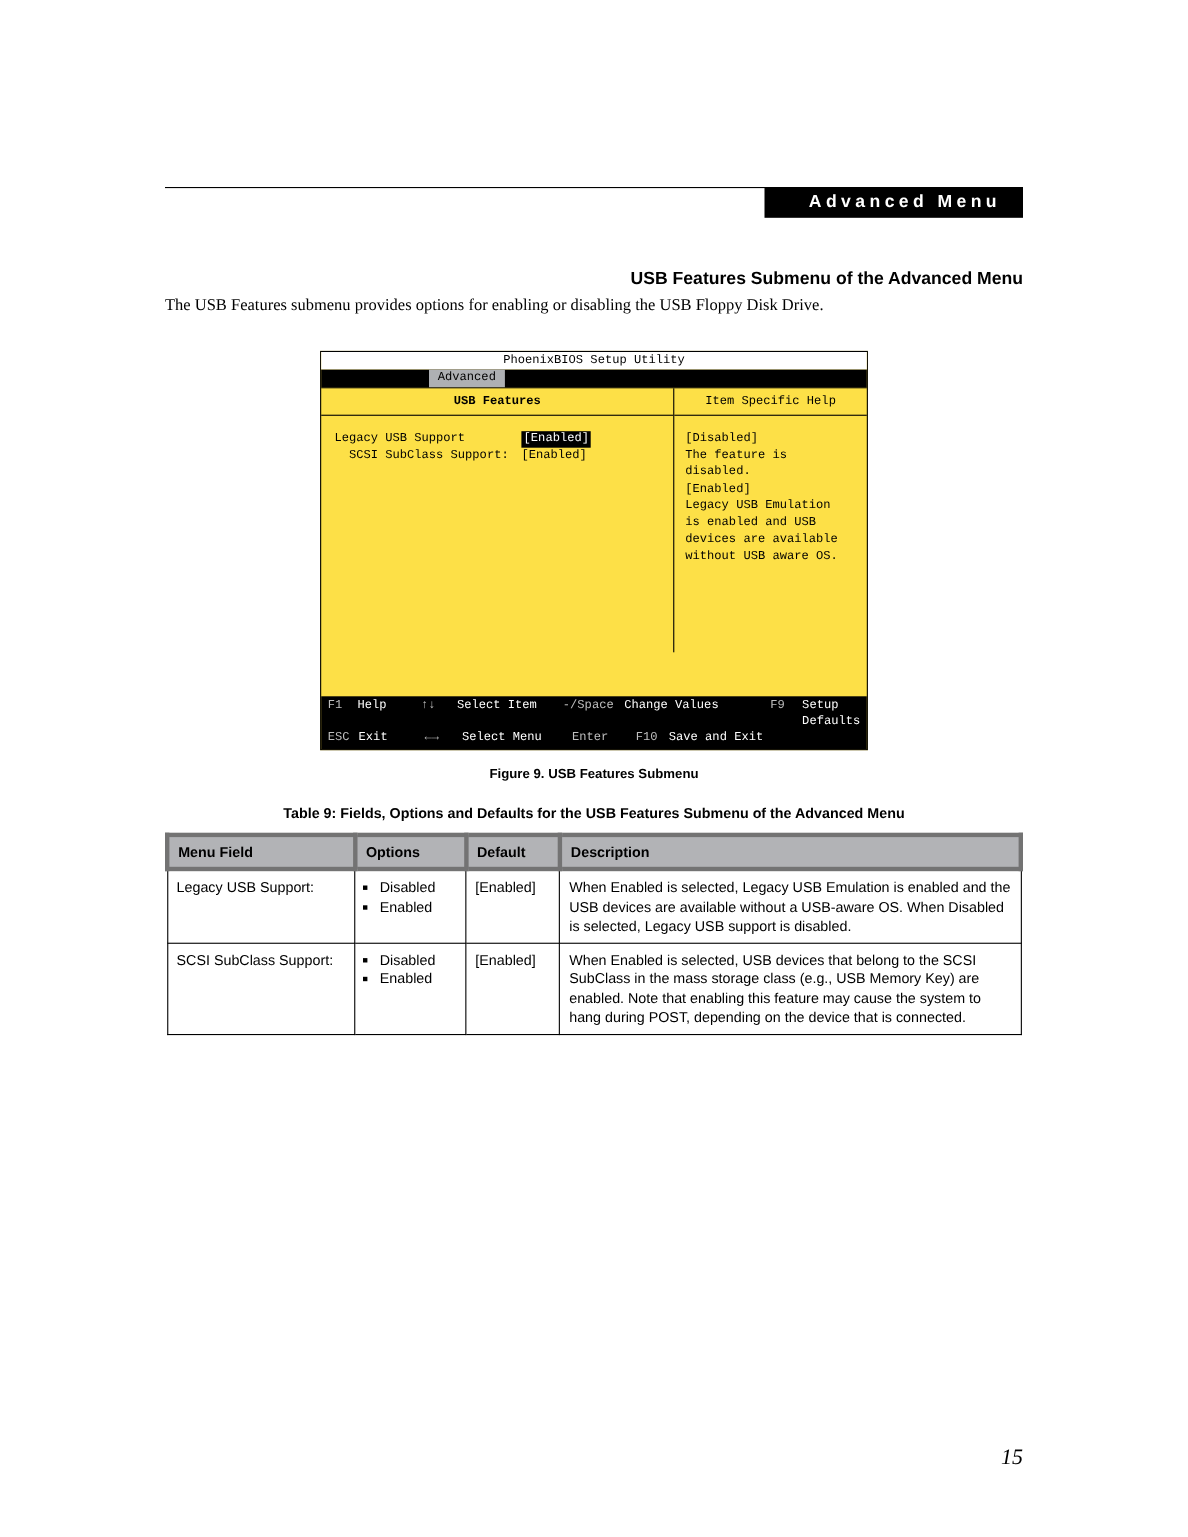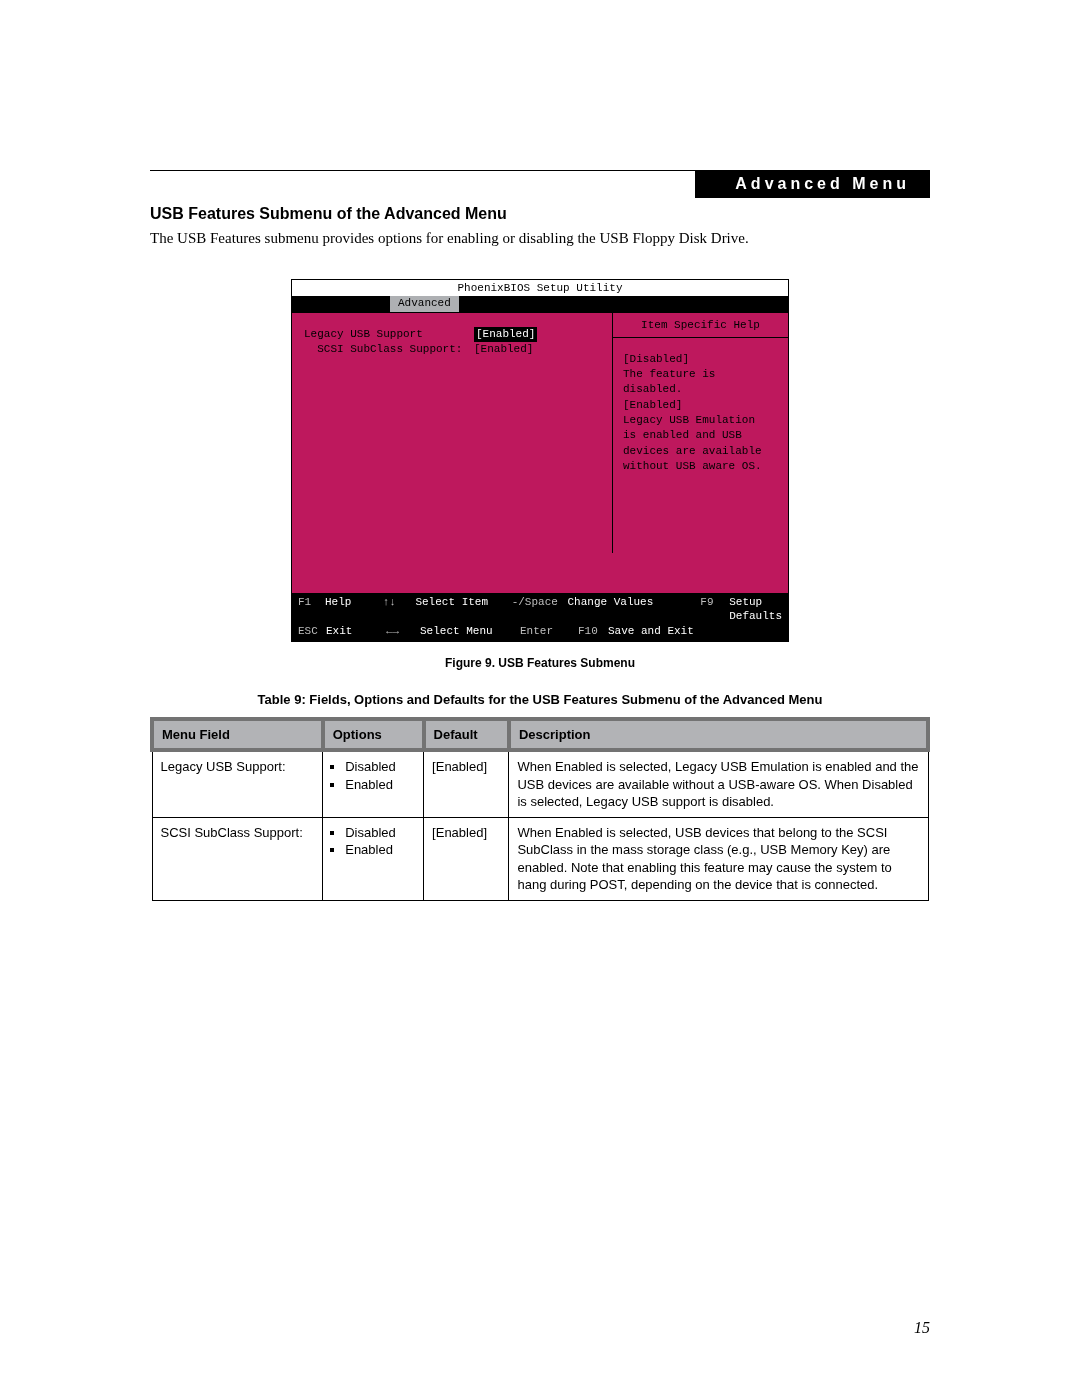"USB Features Submenu of the" .section-title { margin-top: 34px -> 74px; text-align: none -> right }
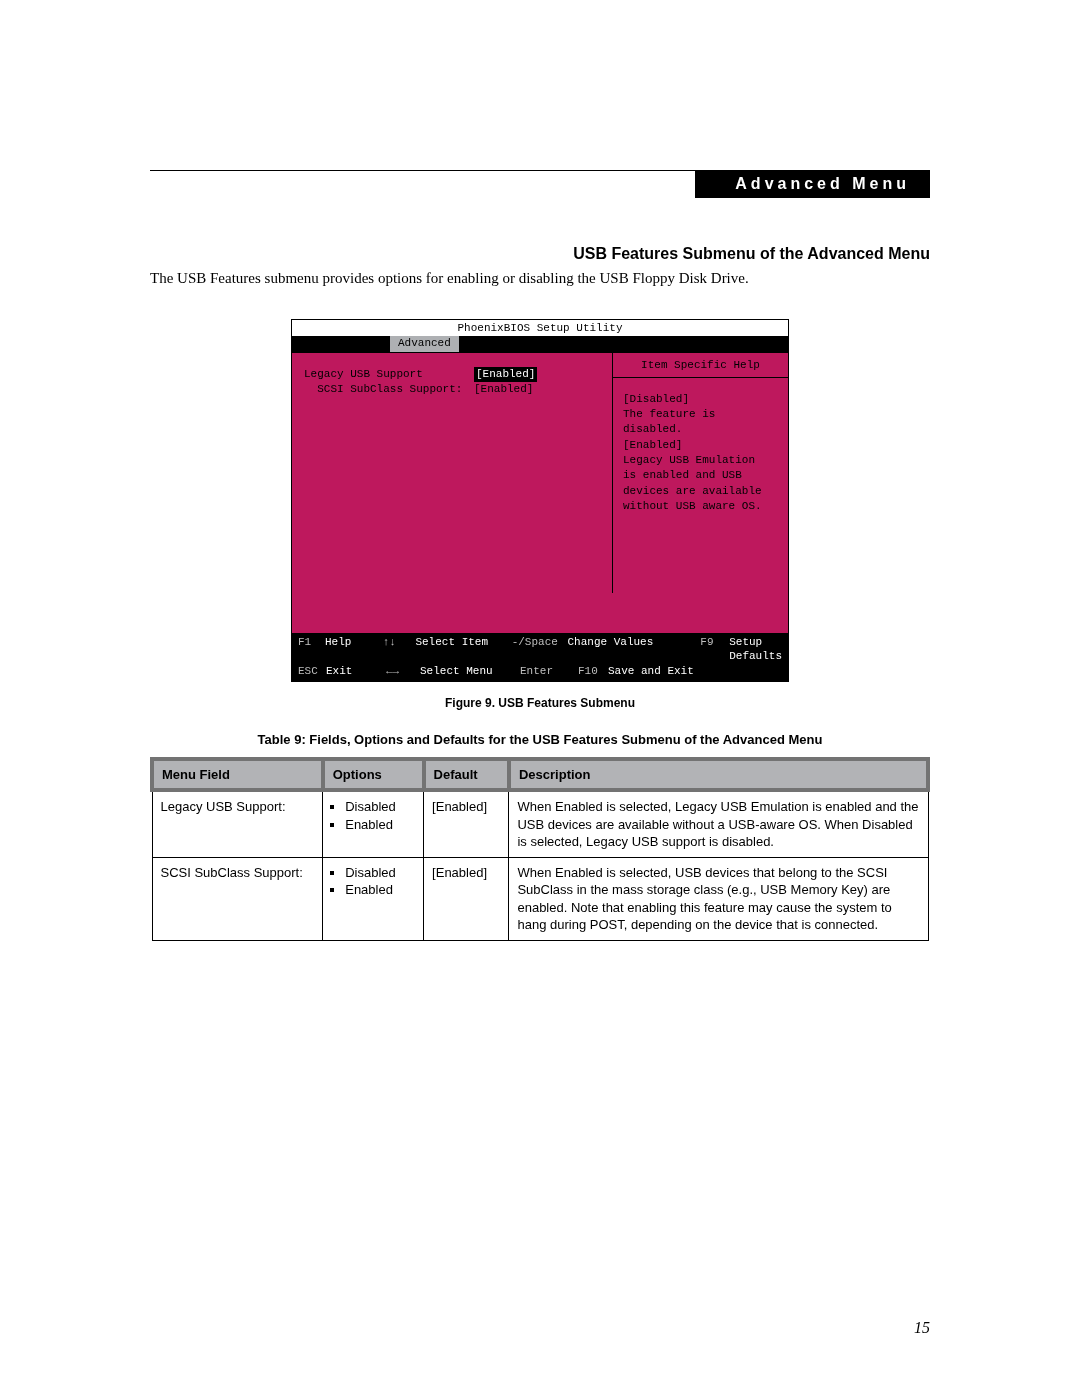"PhoenixBIOS Setup Utility" .bios-box { background: #be185d -> #fde047 }
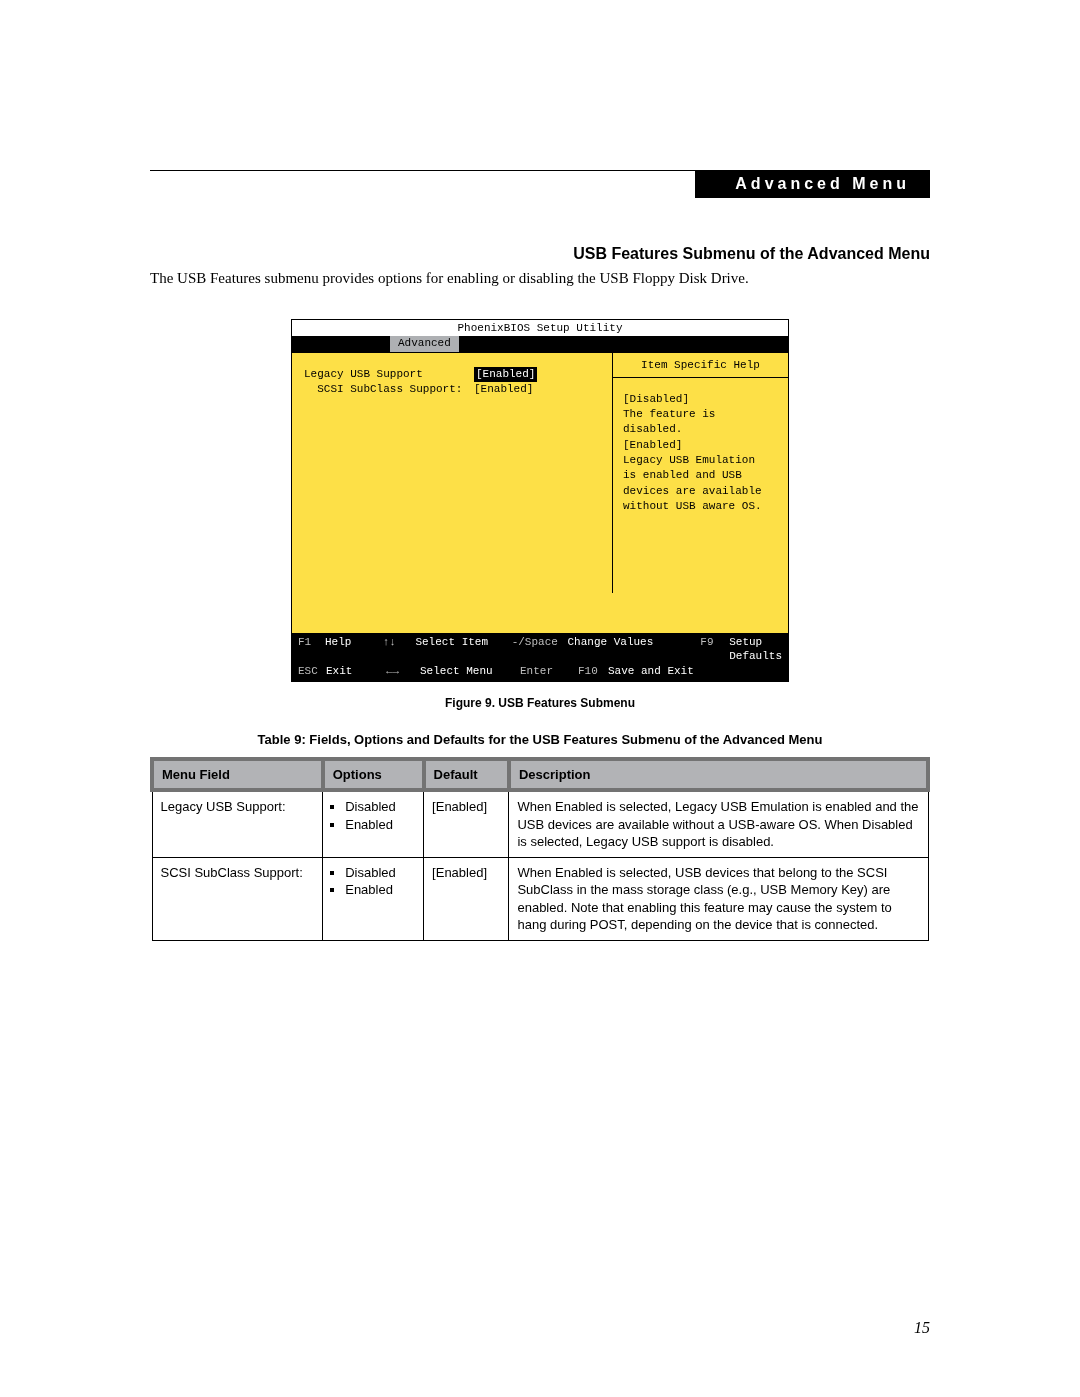"USB Features" div.bios-subtitle { html: none -> <div>USB Features</div> }
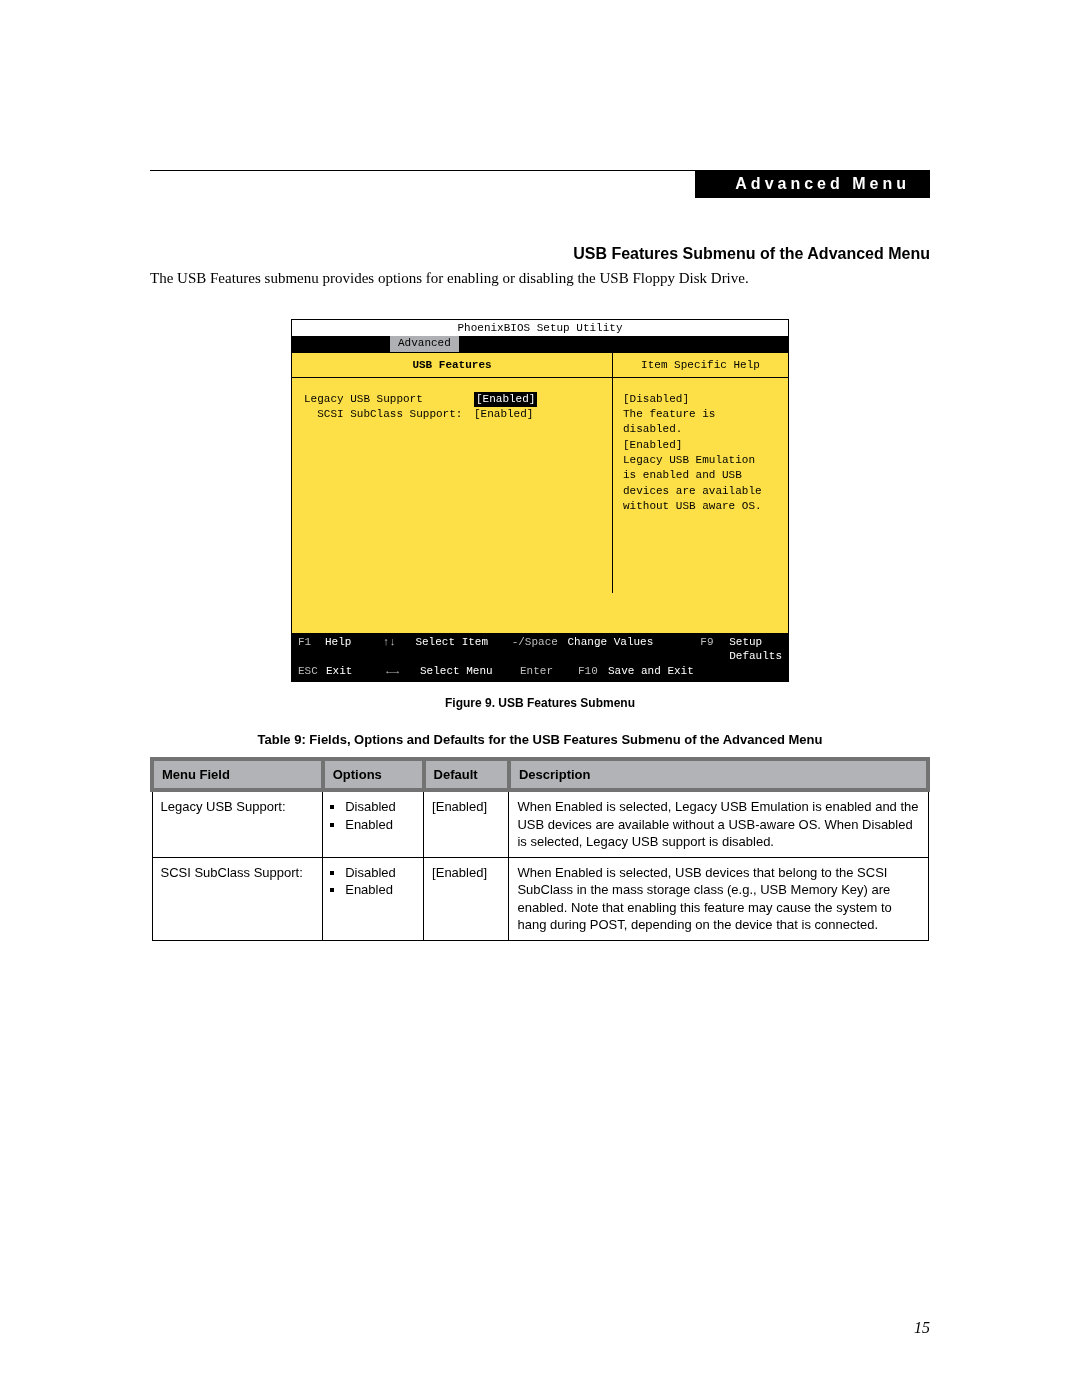"15" .pagenum { font-size: 16px -> 20px }
